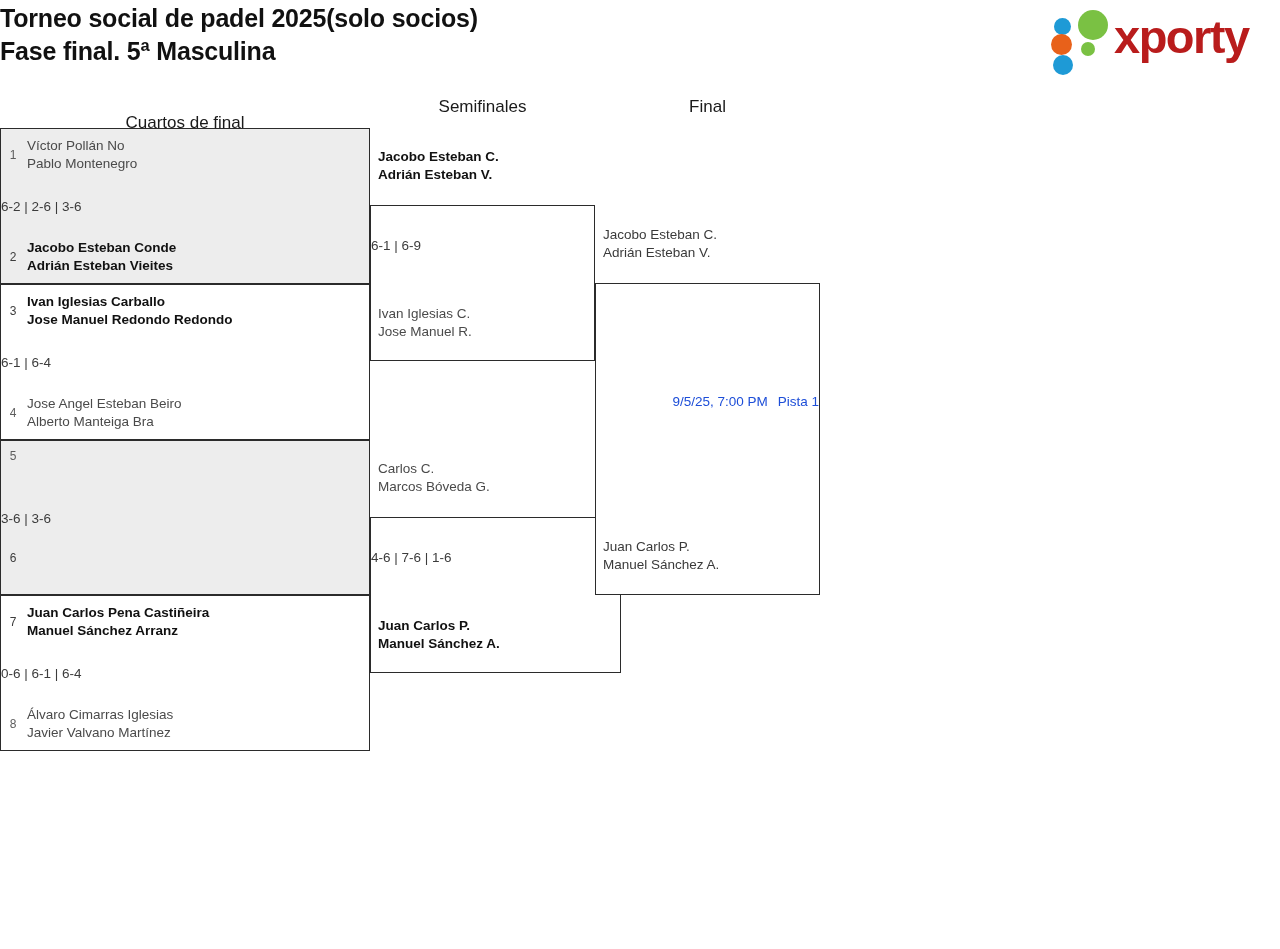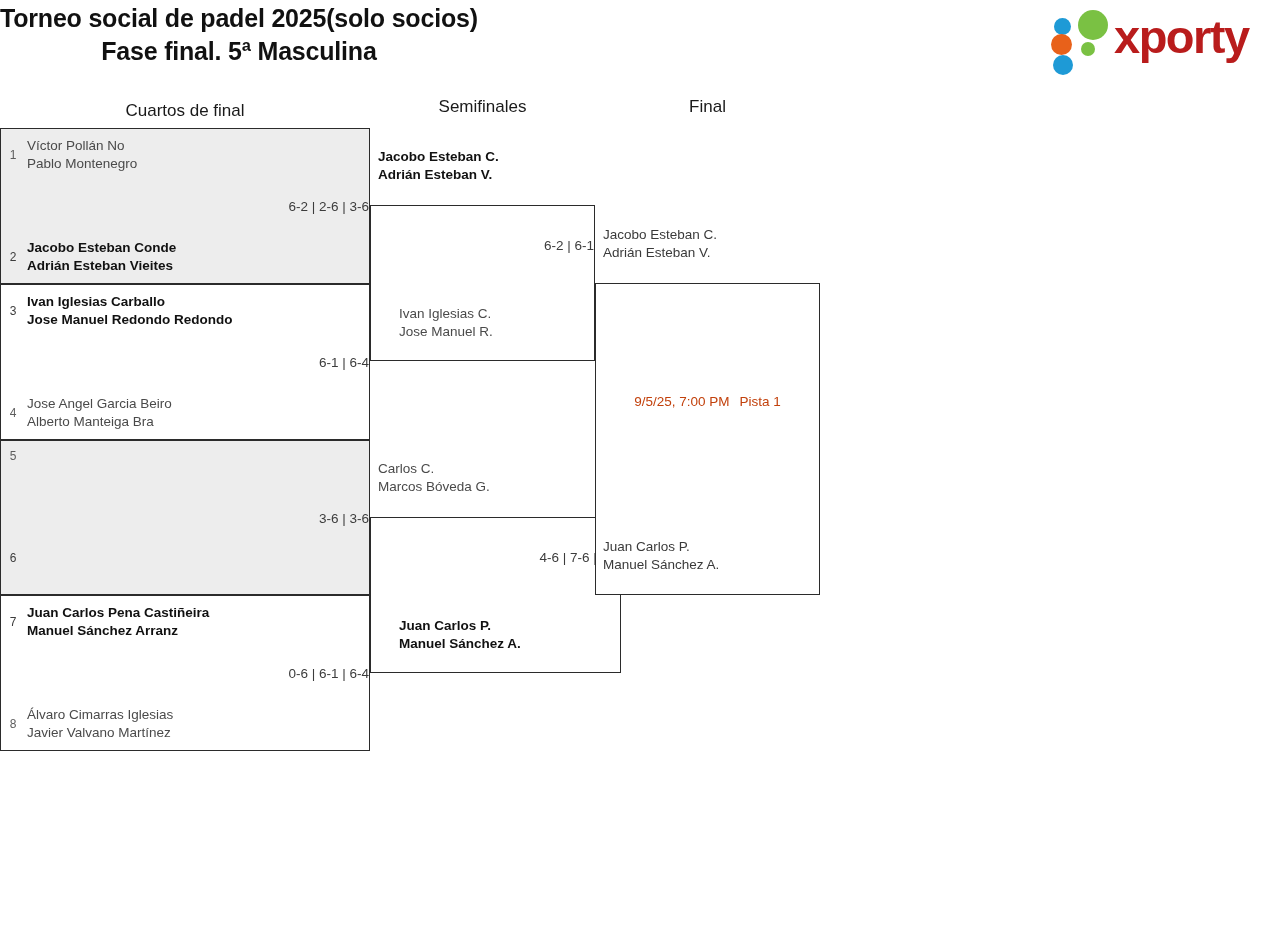"Torneo social de padel 2025(solo" #page-header { text-align: center -> none }
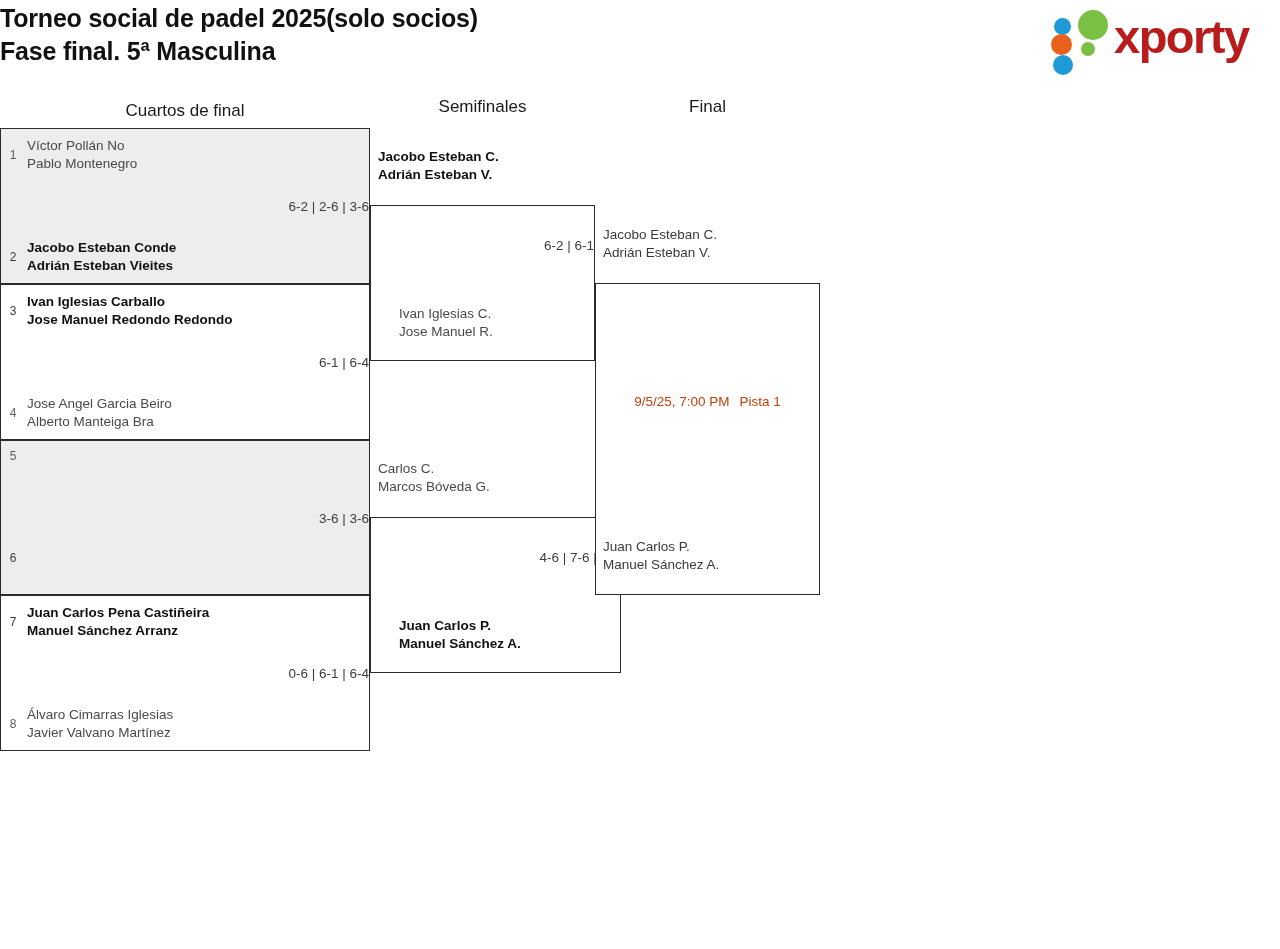"Cuartos de final" #round-header-qf { top: 100px -> 112px }
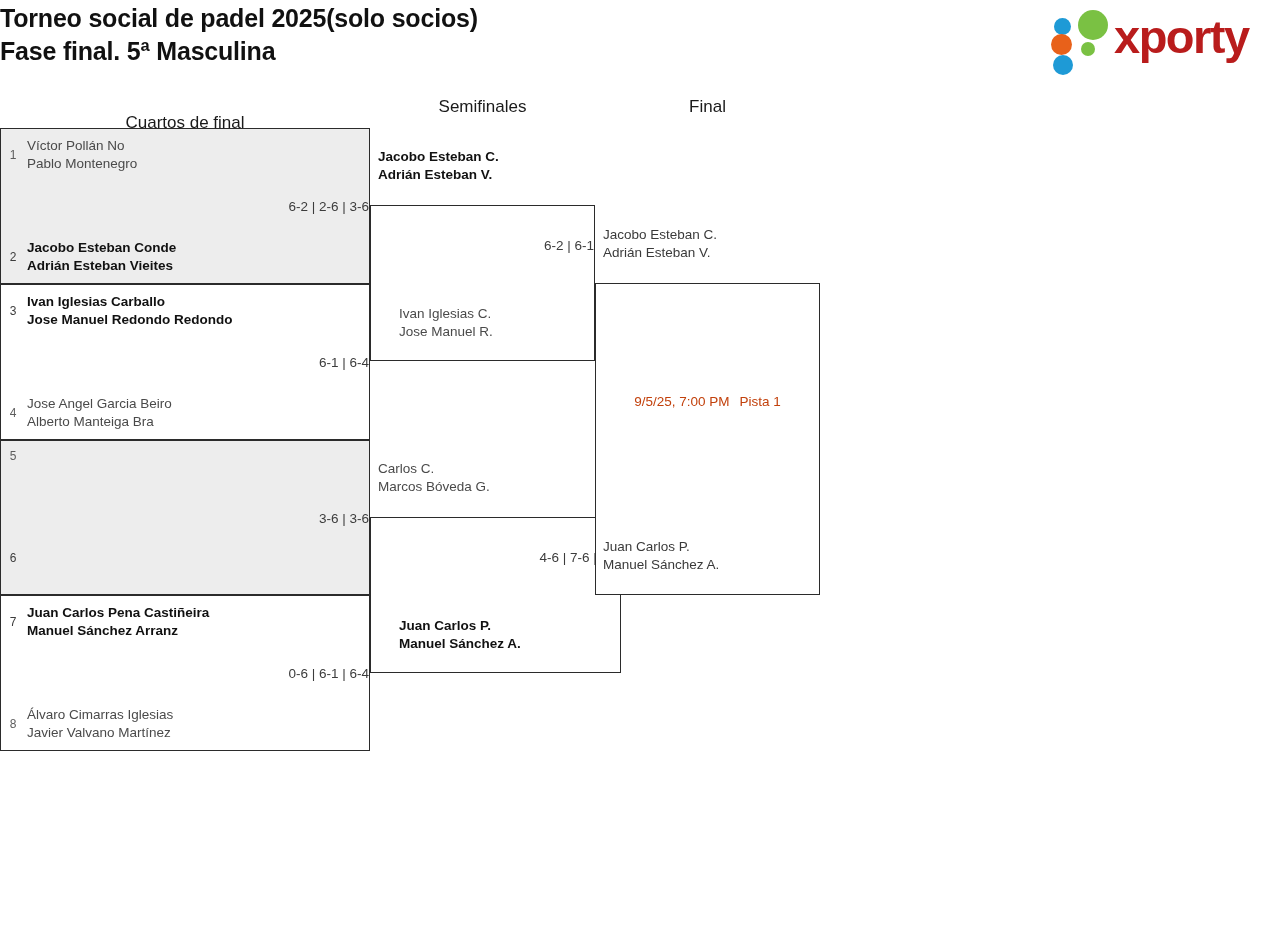"6-2 | 2-6 | 3-6" .match-score { text-align: right -> left }
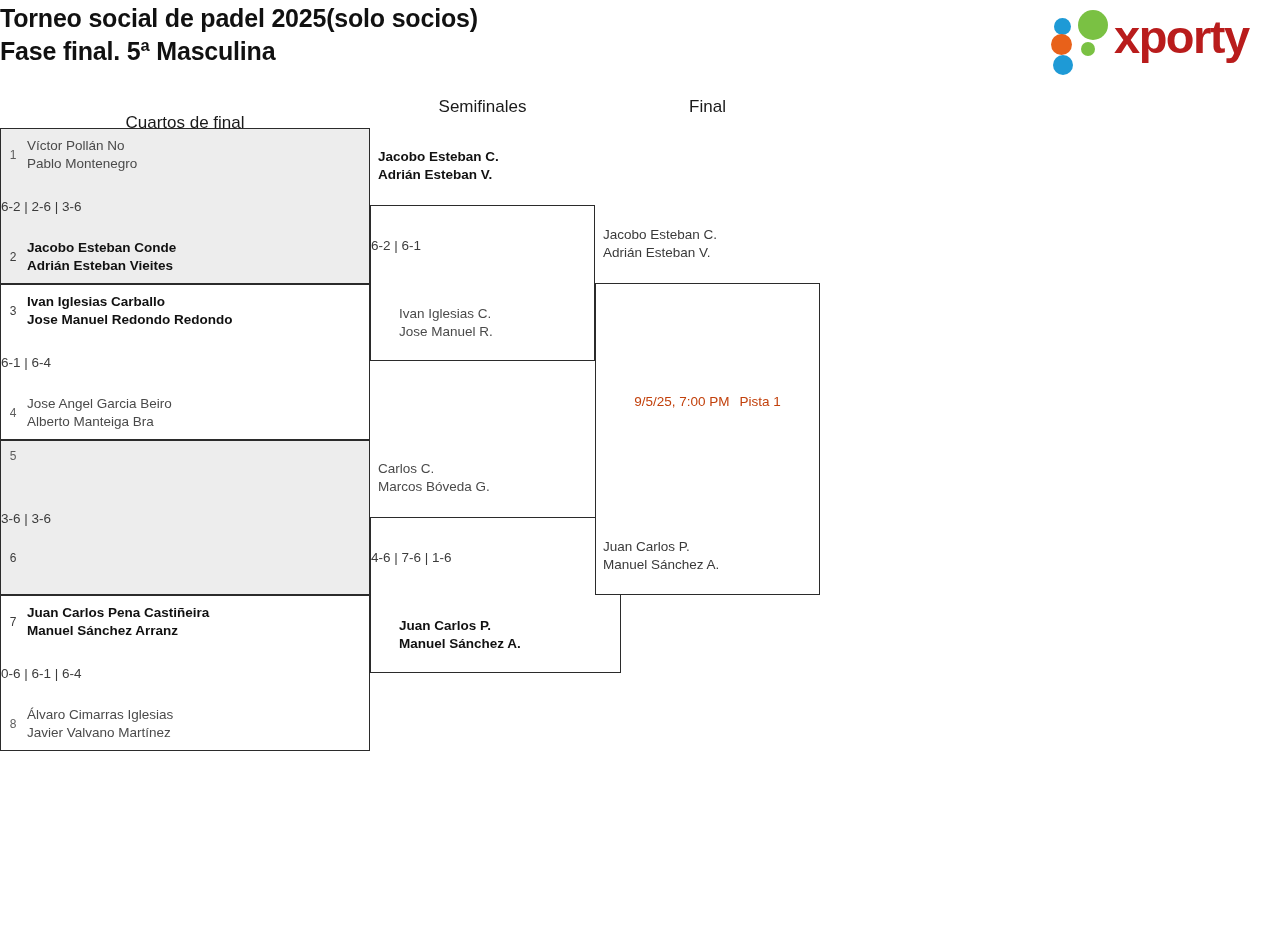"6-2 | 6-1" div.match-score { text: 6-2 | 6-1 -> 6-1 | 6-9 }
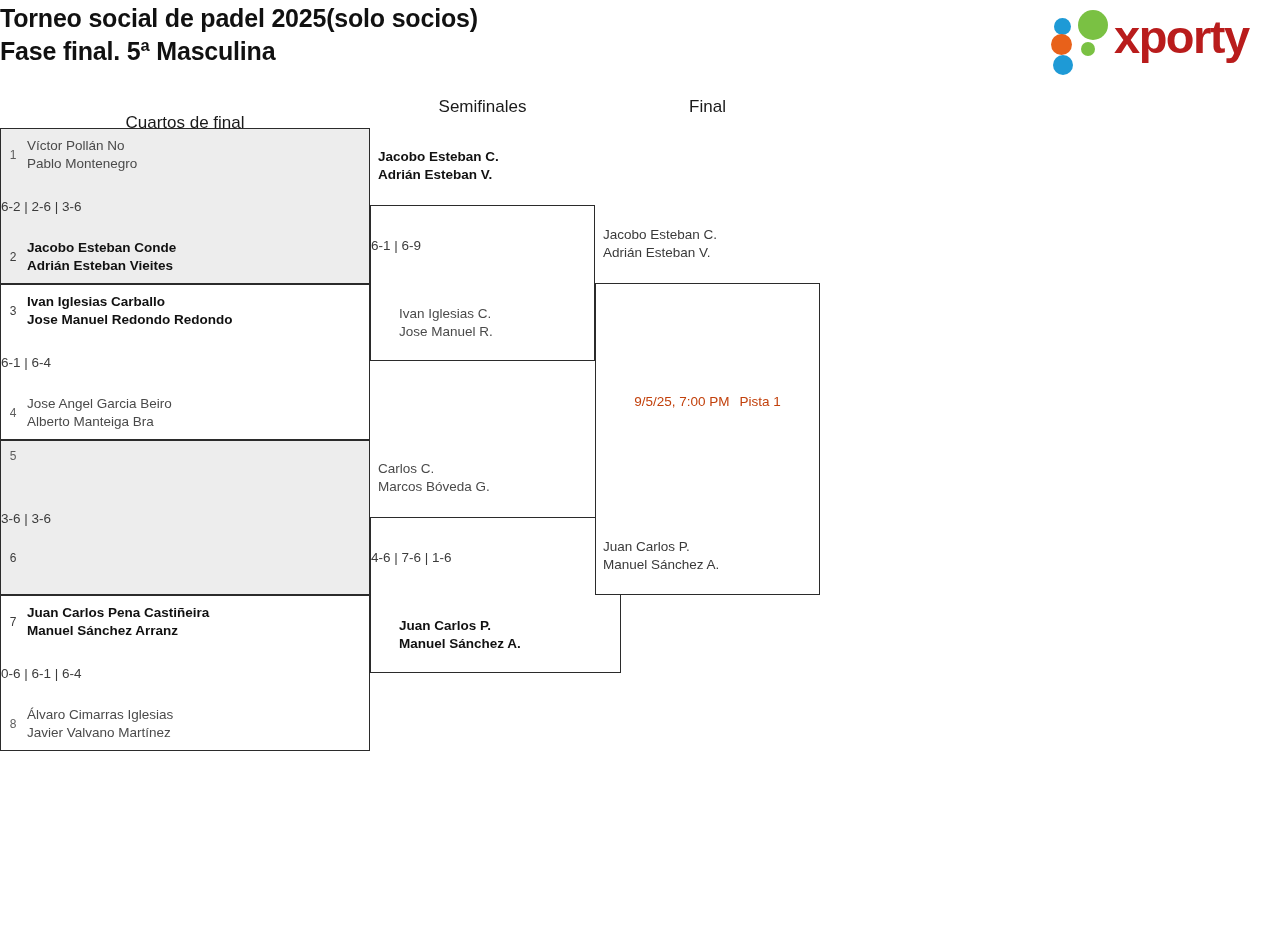"Ivan Iglesias C." .sf-bottom { margin-left: 21px -> none }
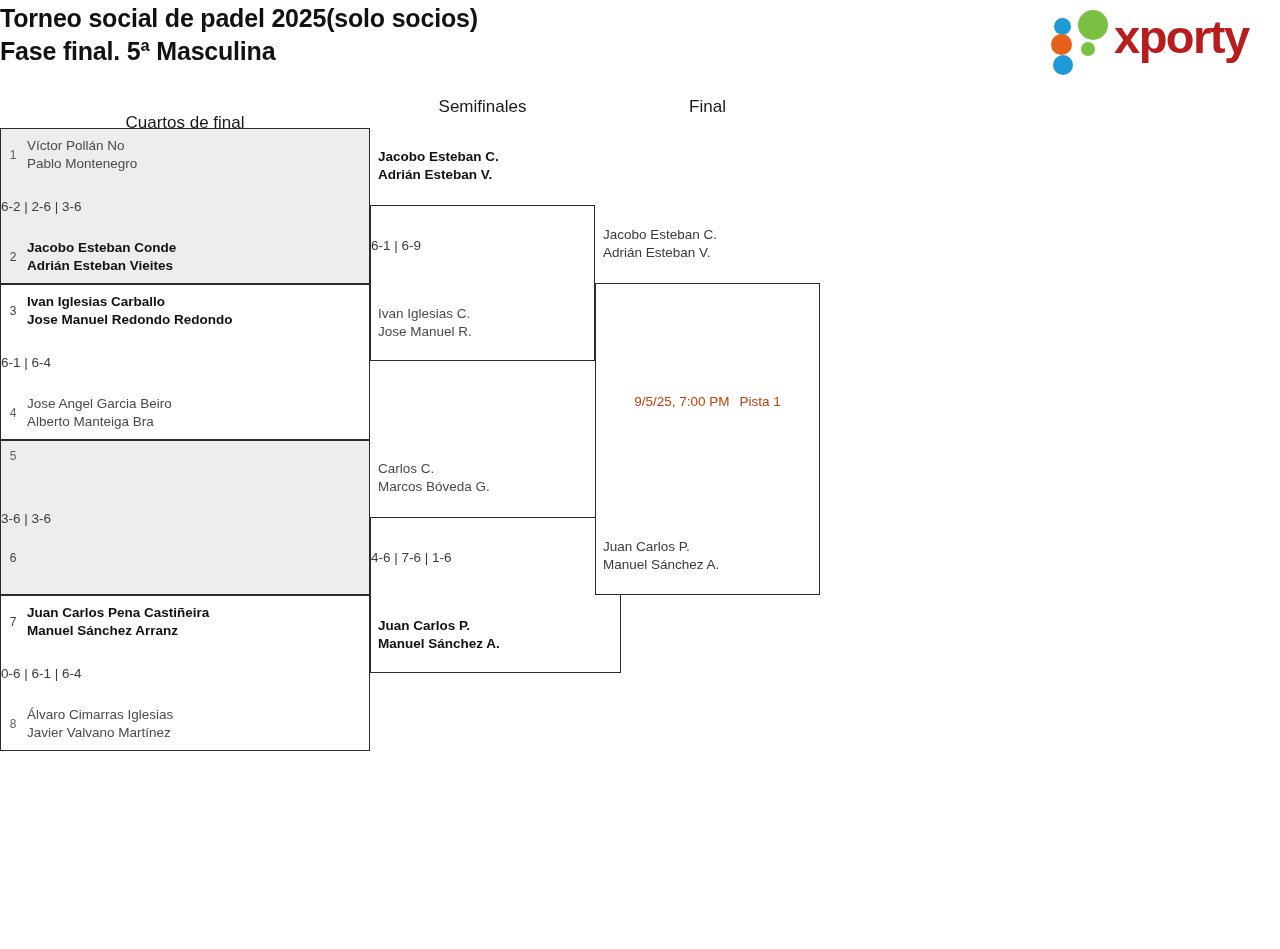"Jose Angel Garcia Beiro" span.team-names { text: Garcia -> Esteban }
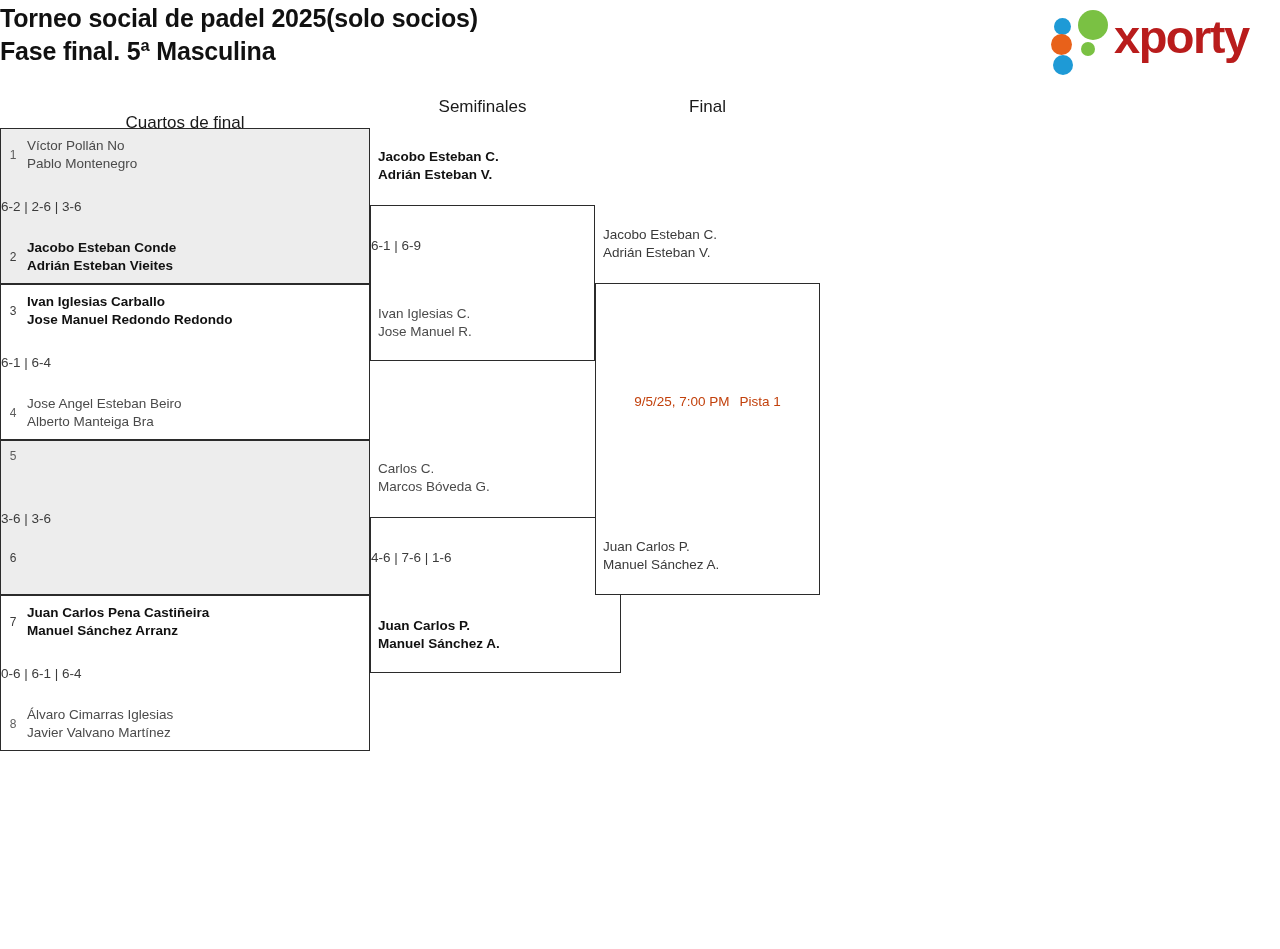"9/5/25, 7:00 PM Pista 1" .match-schedule { color: #c2410c -> #1d4ed8; text-align: center -> right }
